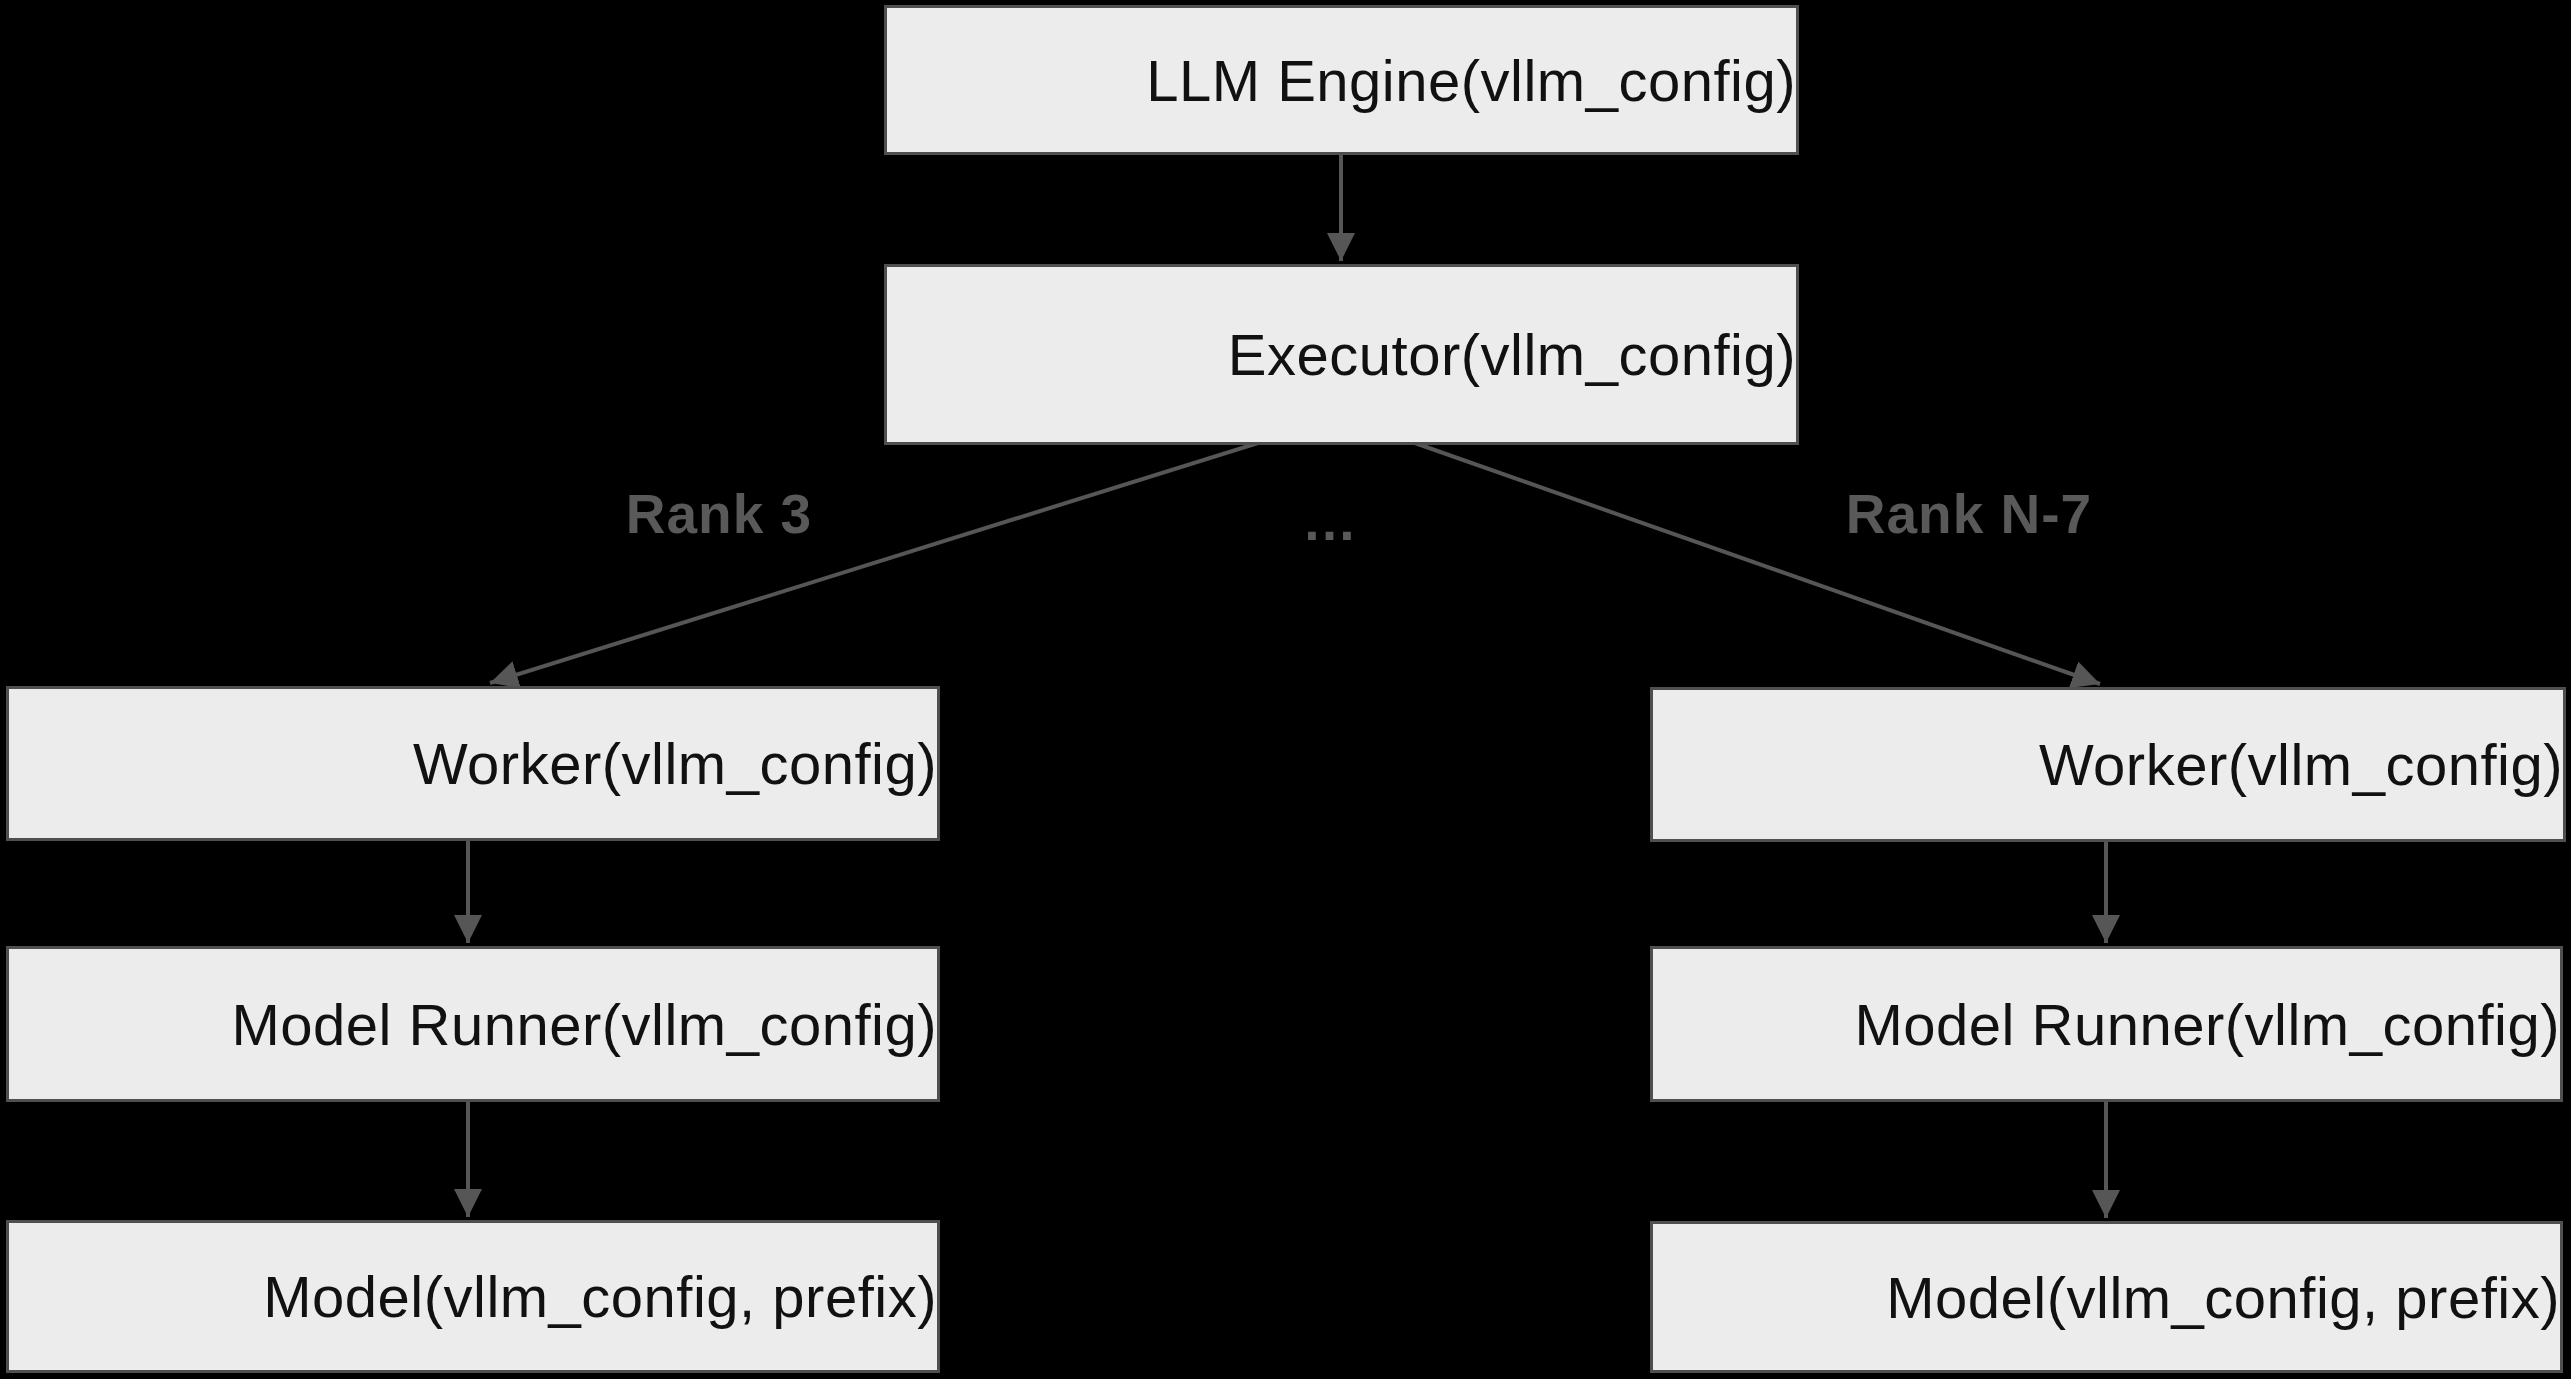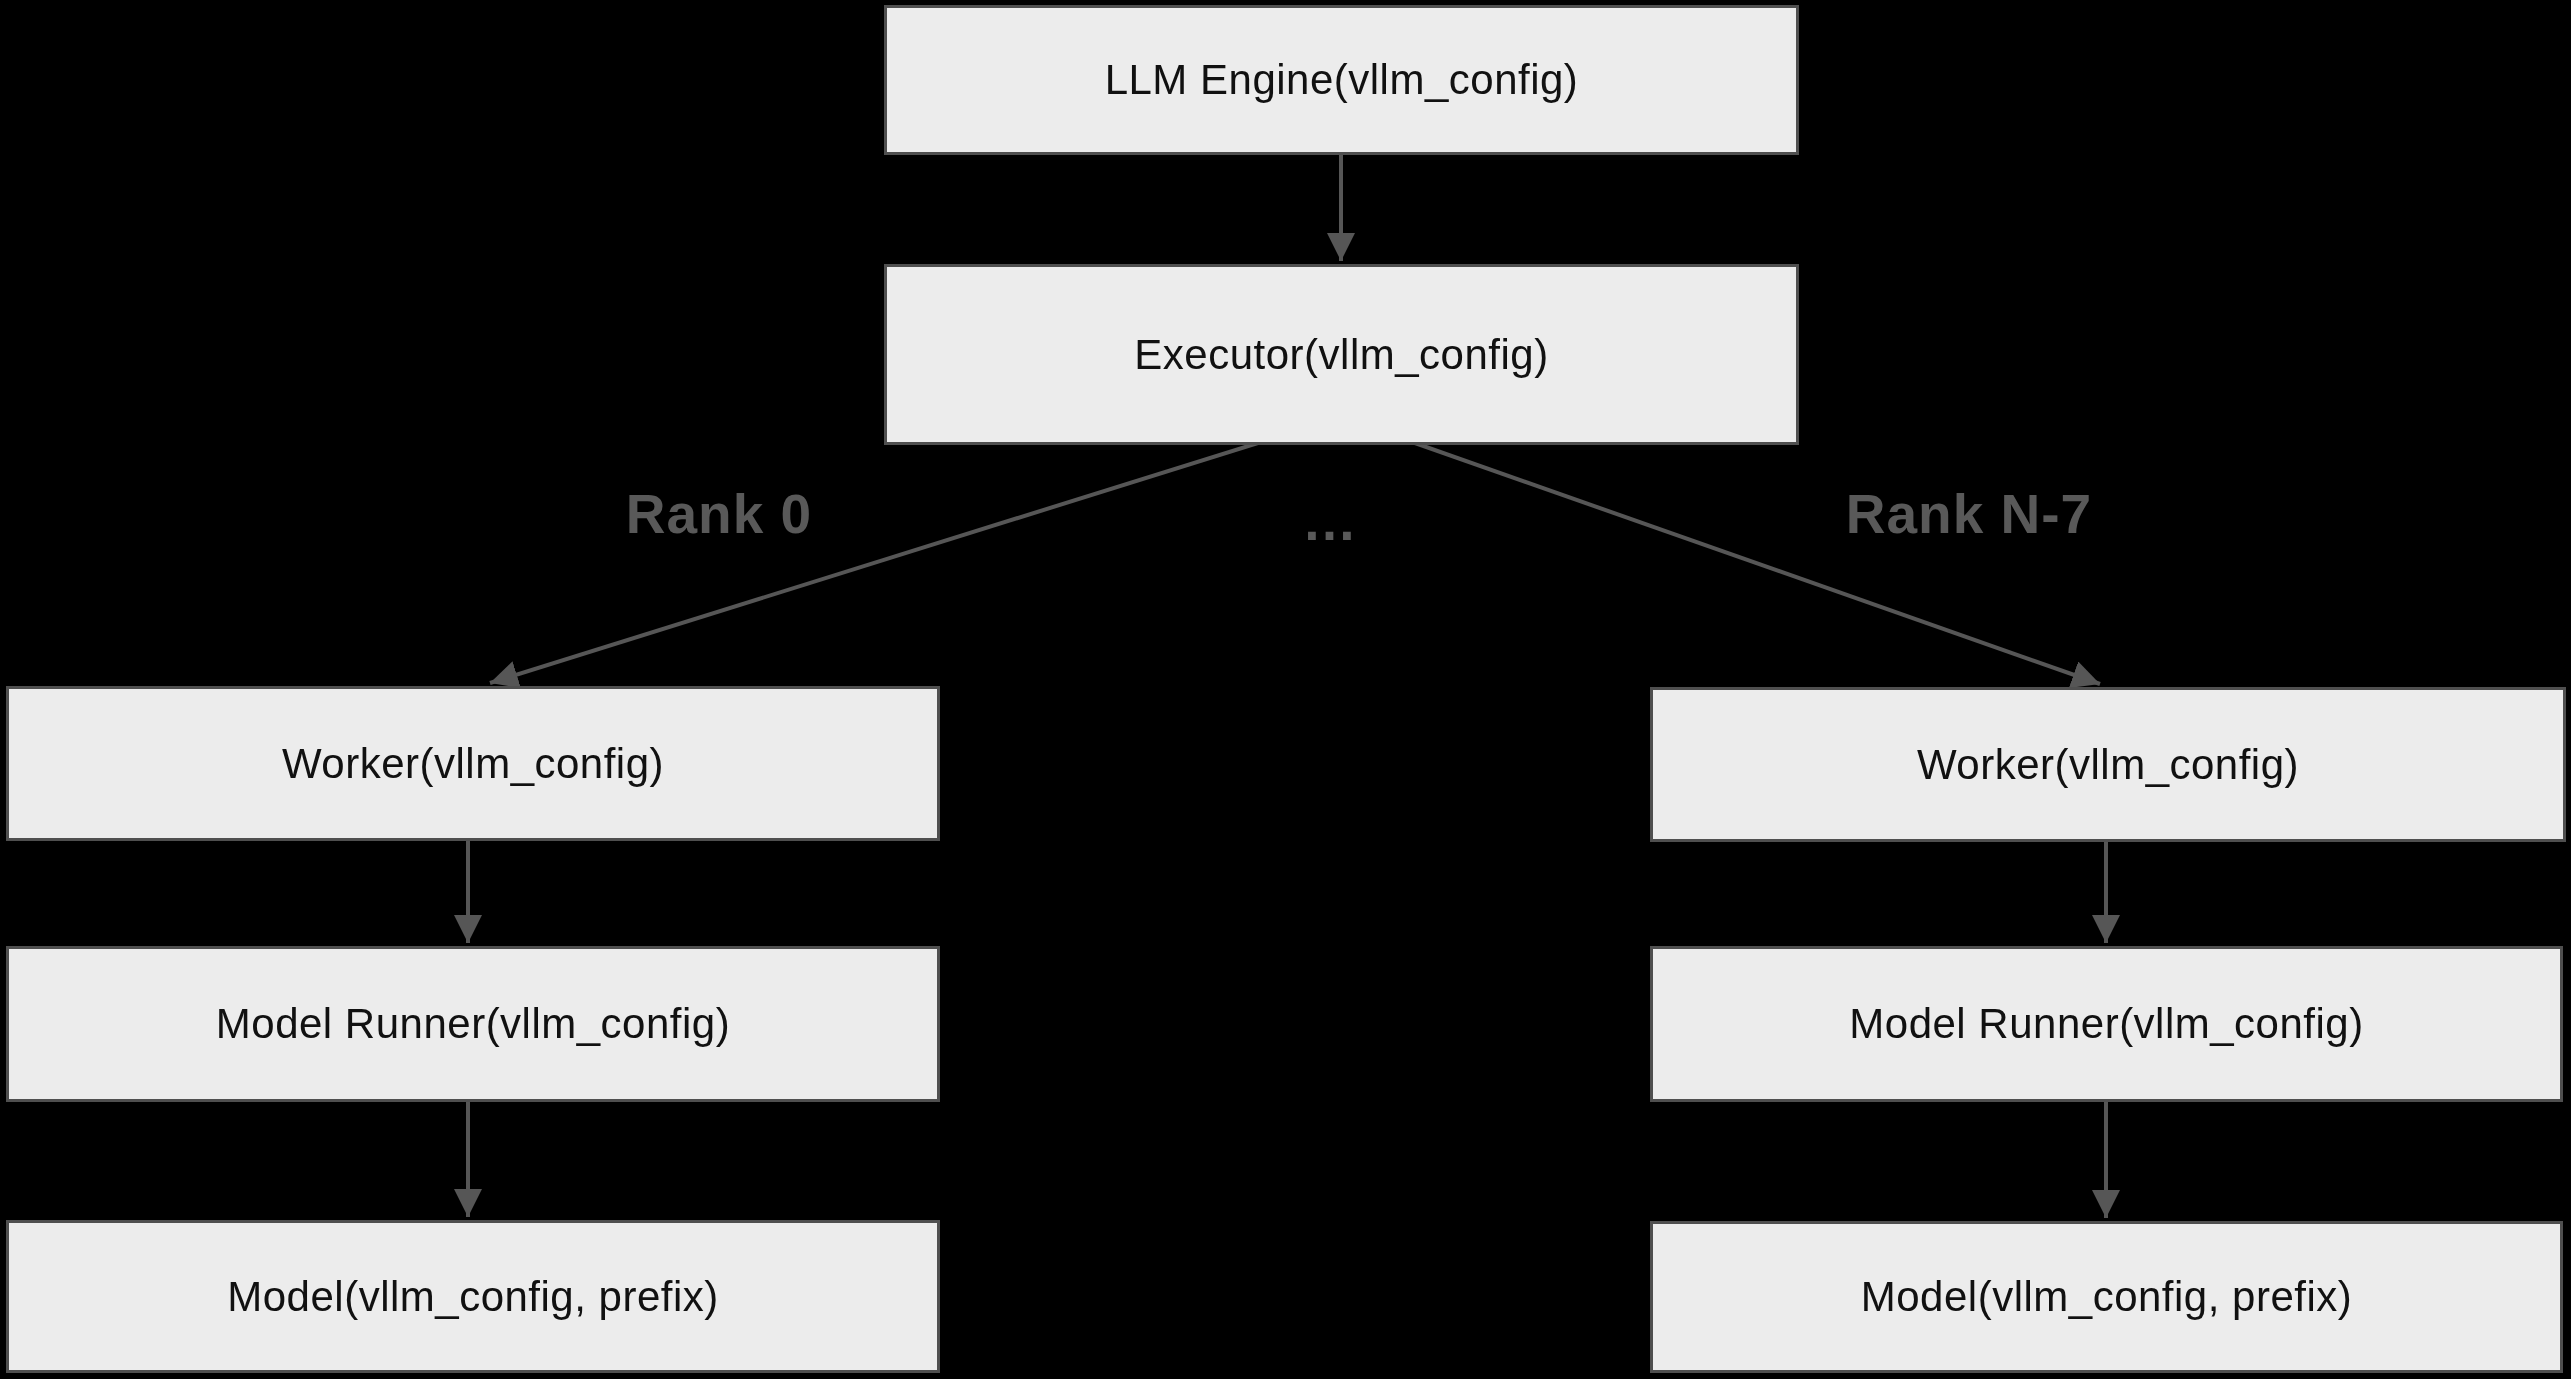"LLM Engine(vllm_config)" .node { font-size: 42px -> 58px; justify-content: center -> flex-end }
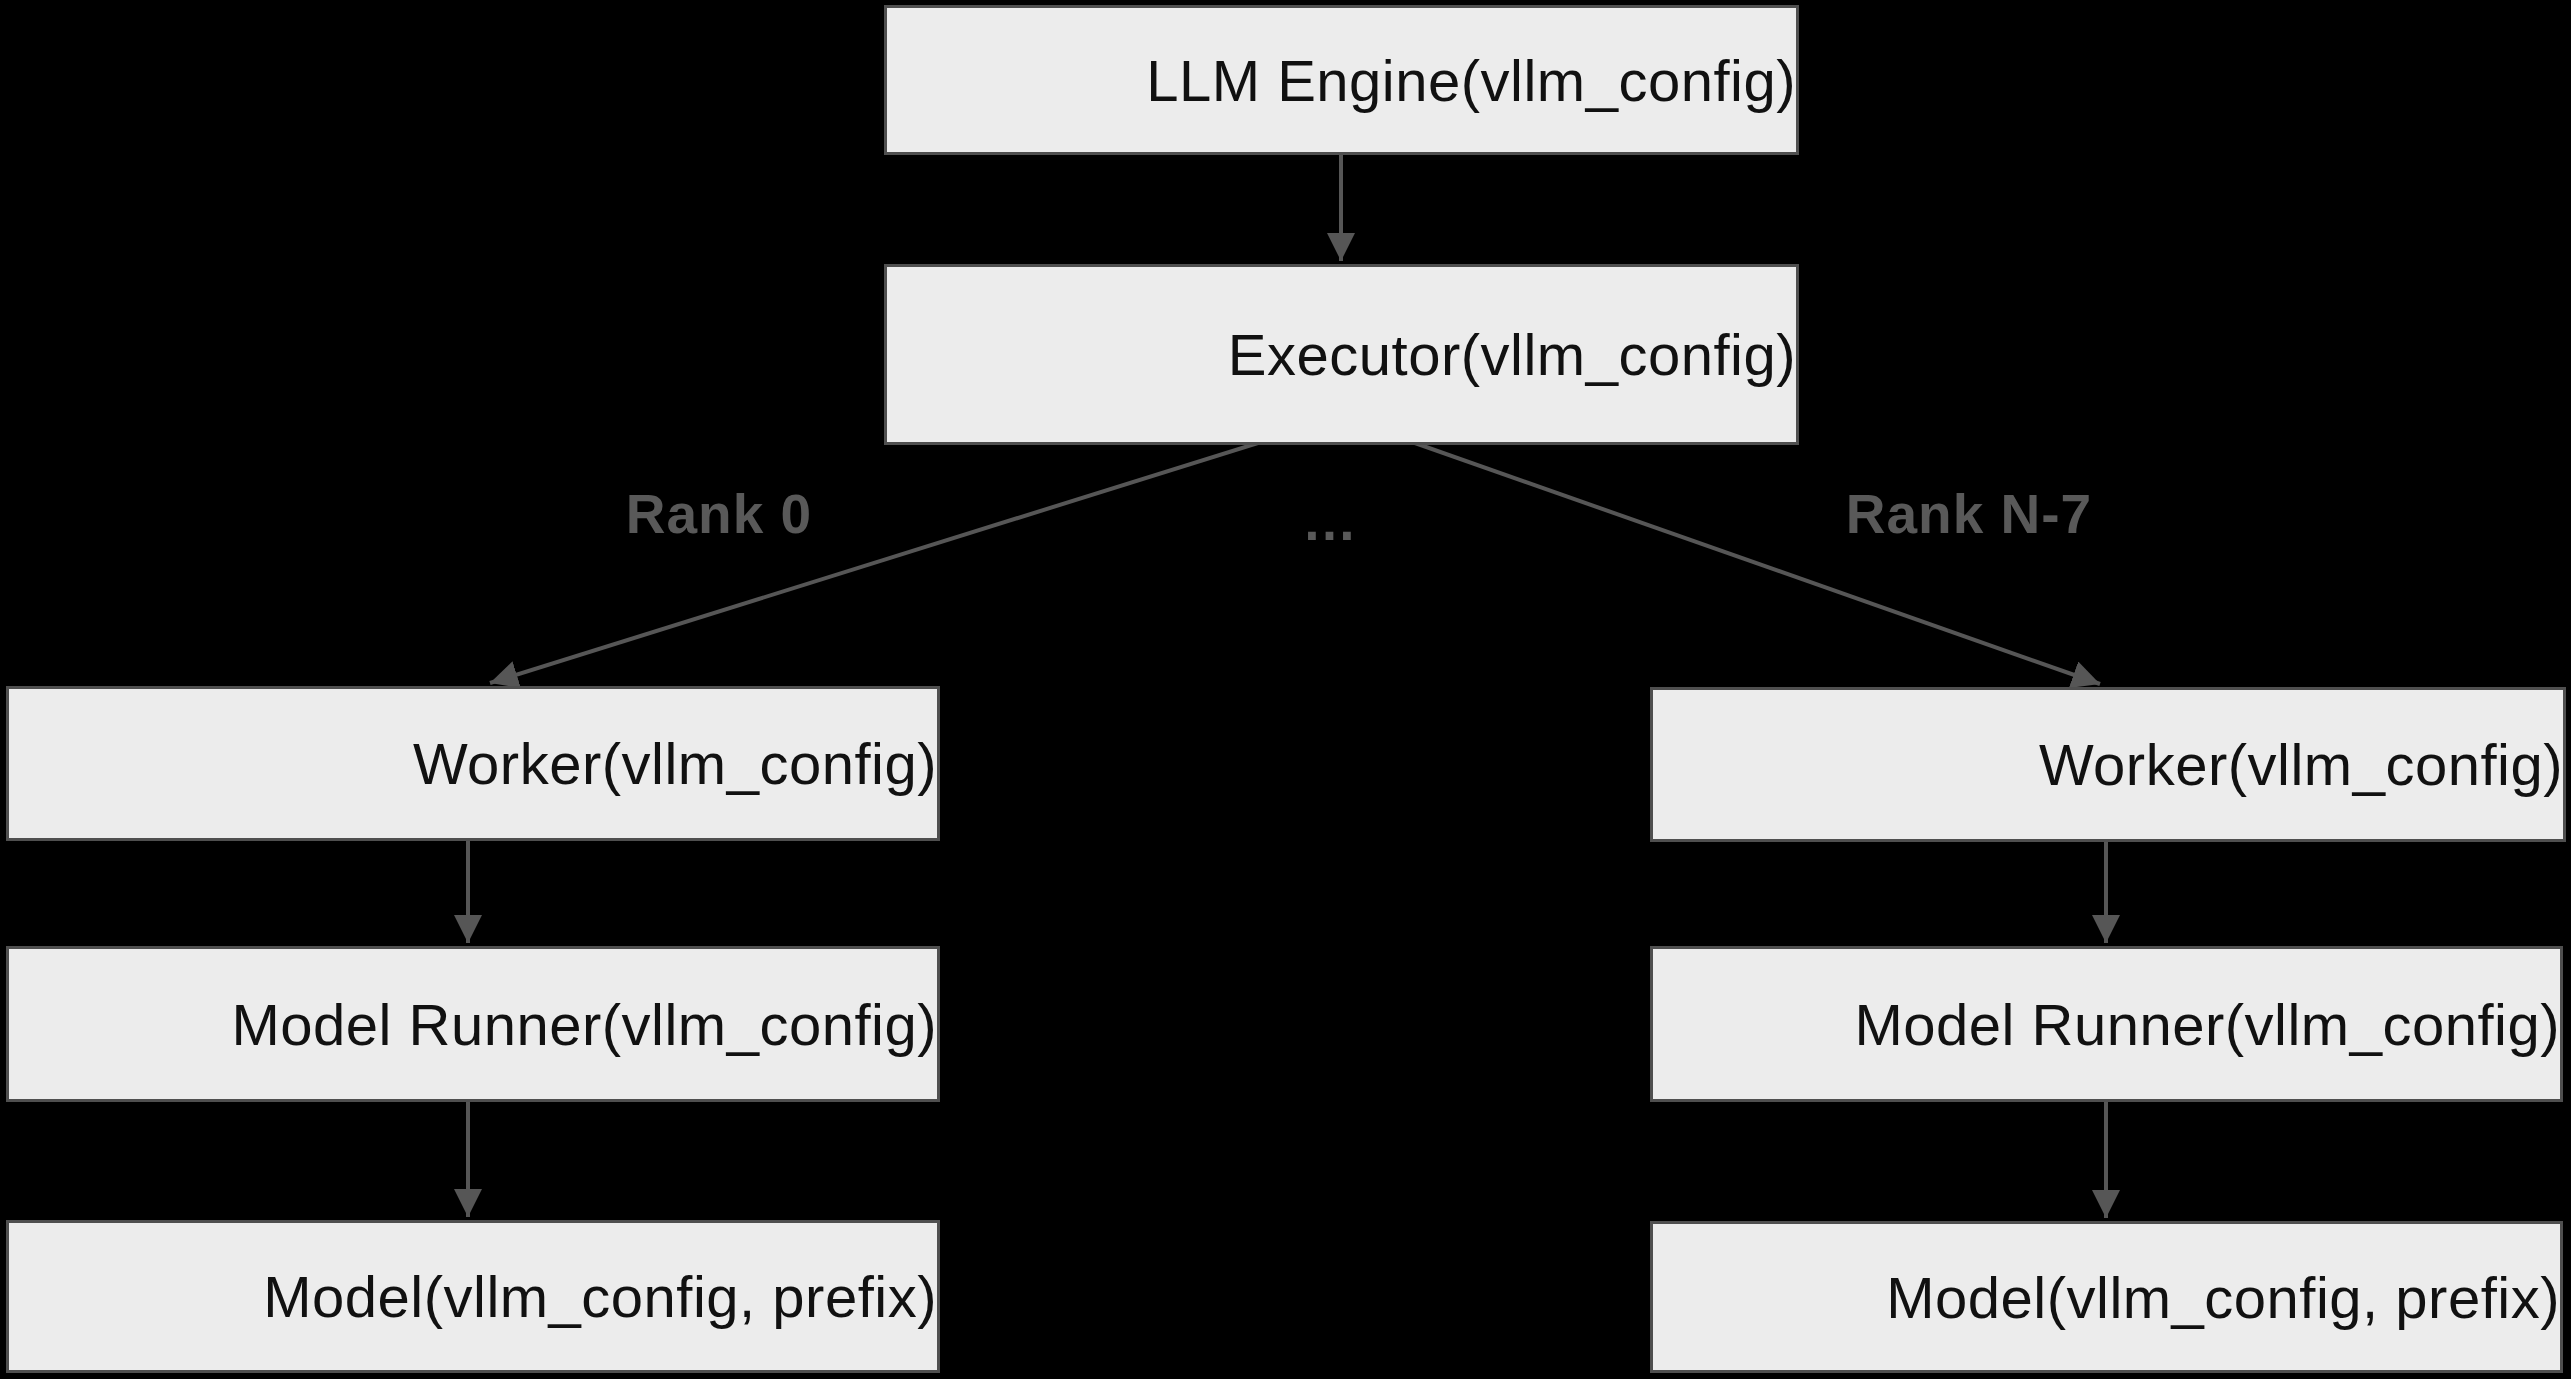"Rank 0" div.edge-label { text: 0 -> 3 }
